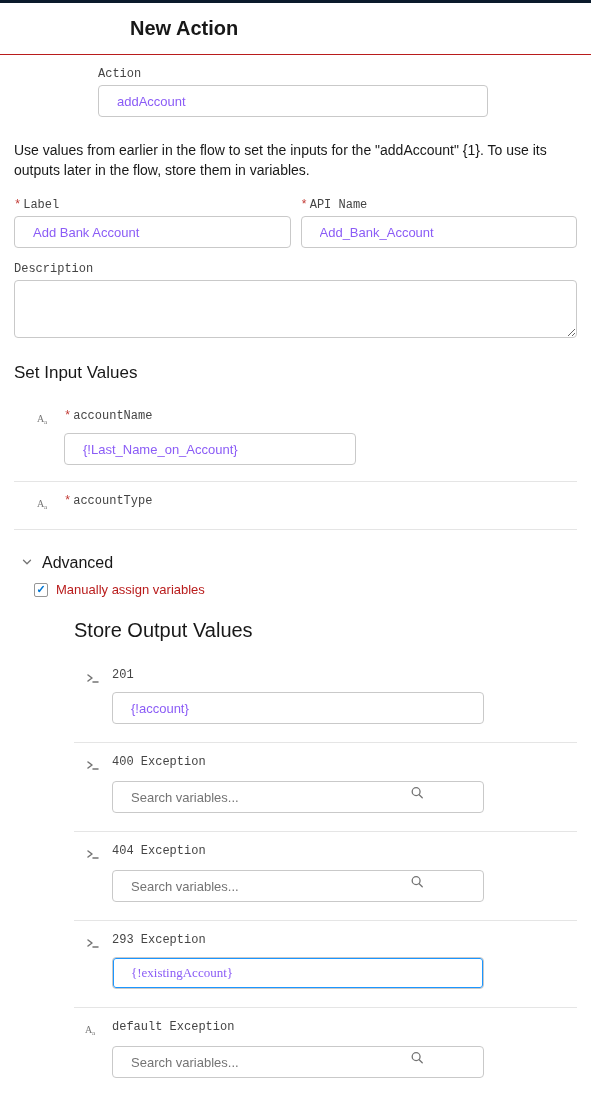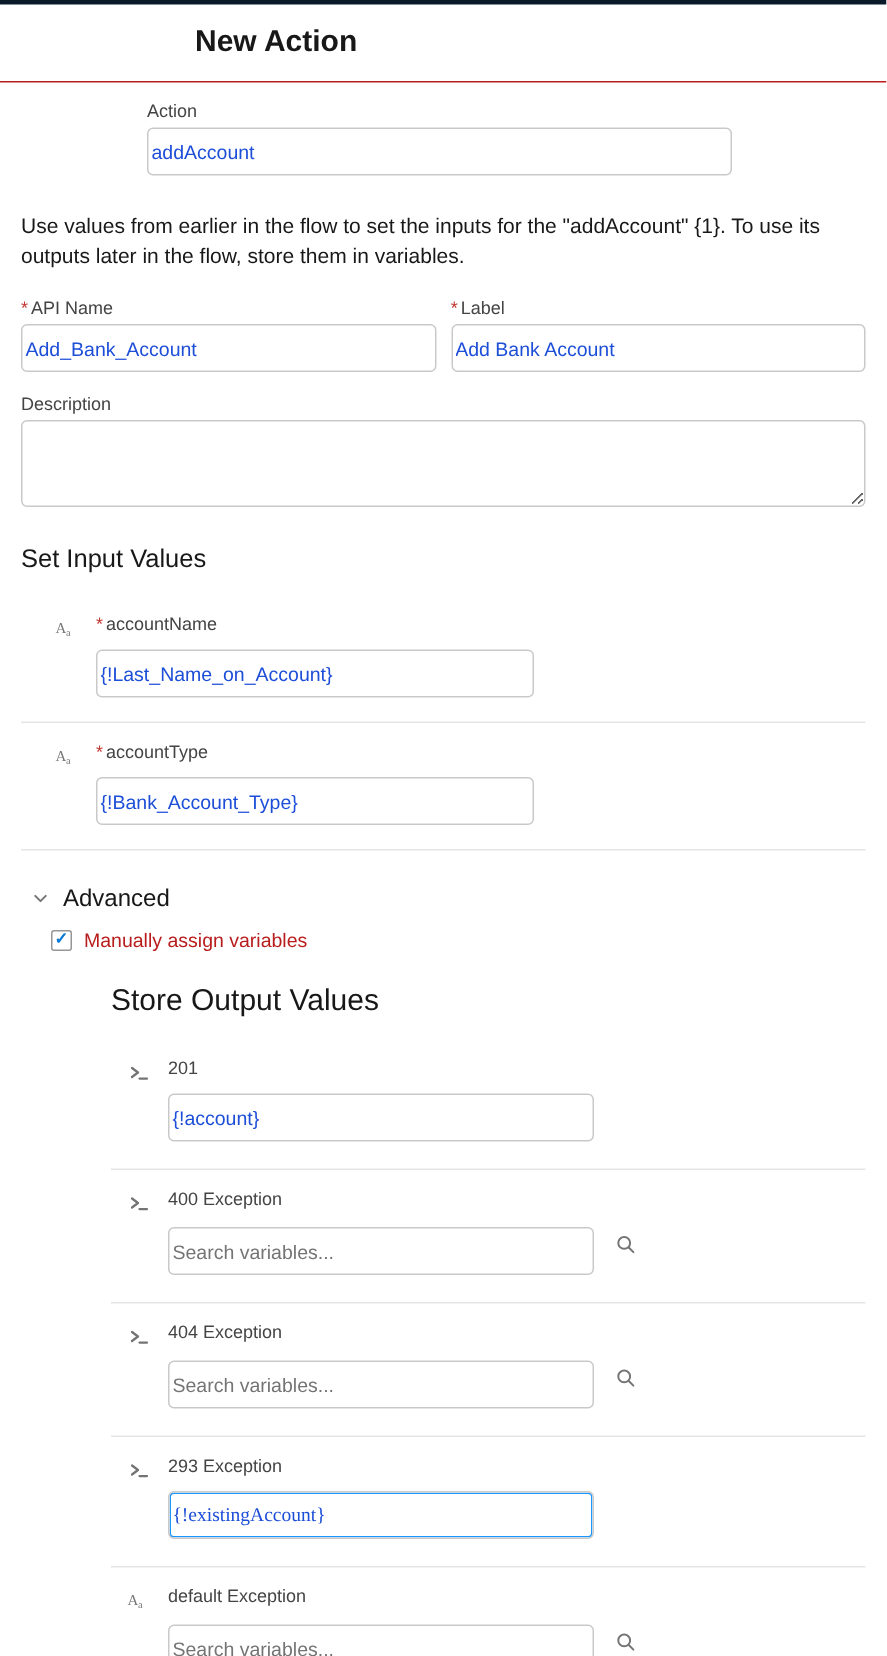"Action" .field-label { font-family: none -> Liberation Mono, monospace }
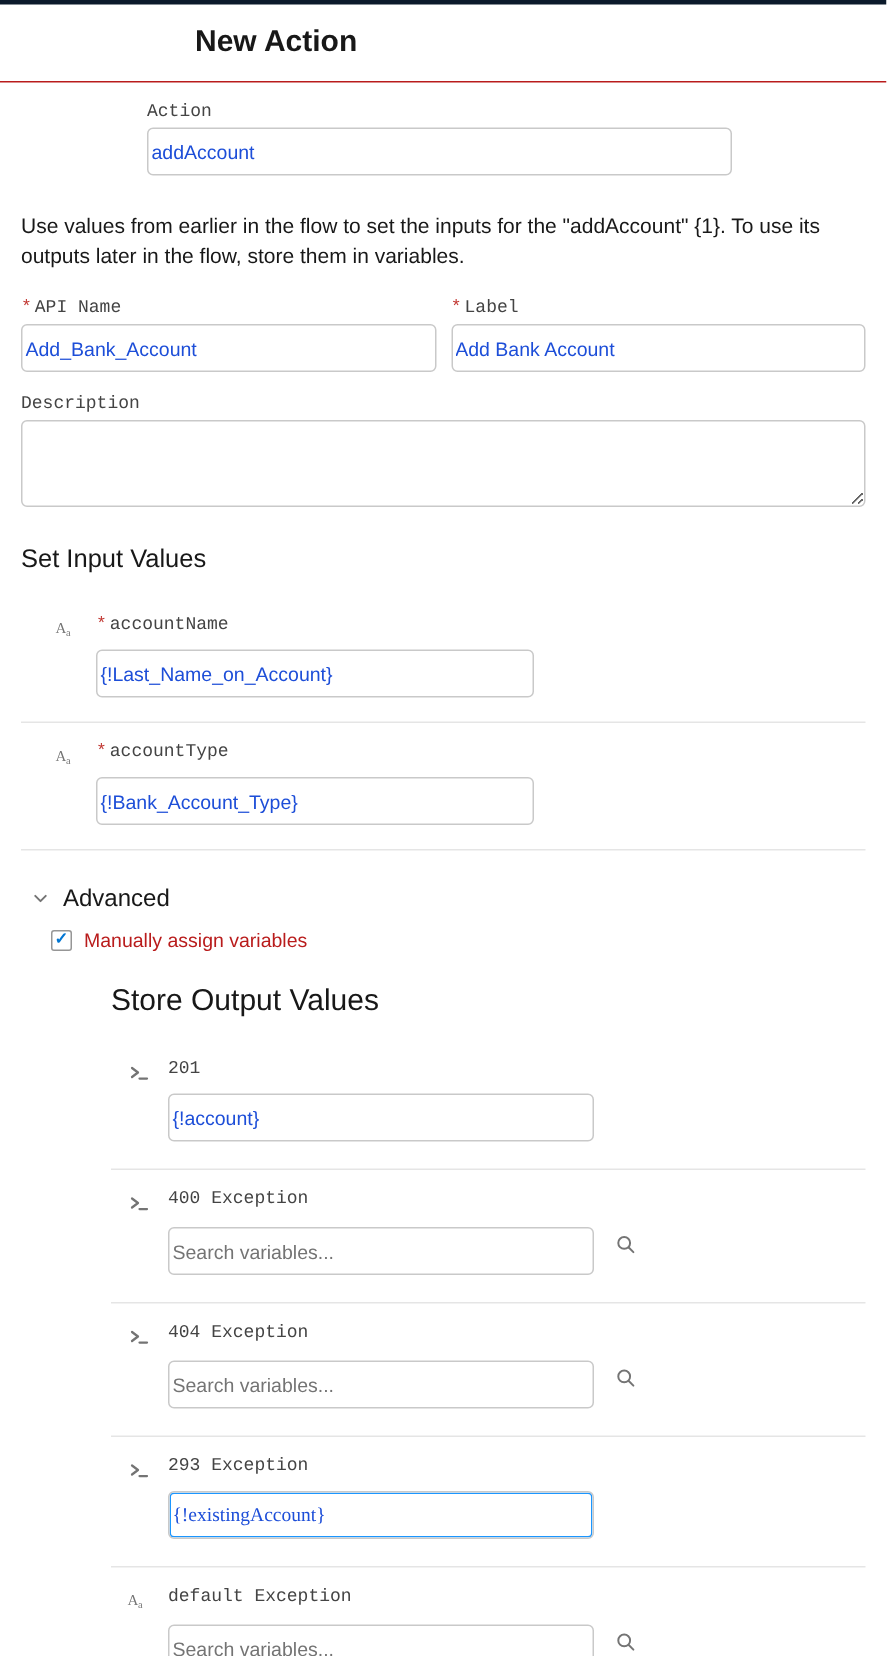"addAccount" input.text-input, .text-input { color: #1d4ed8 -> #8b5cf6; padding: 0 2px -> 0 18px }
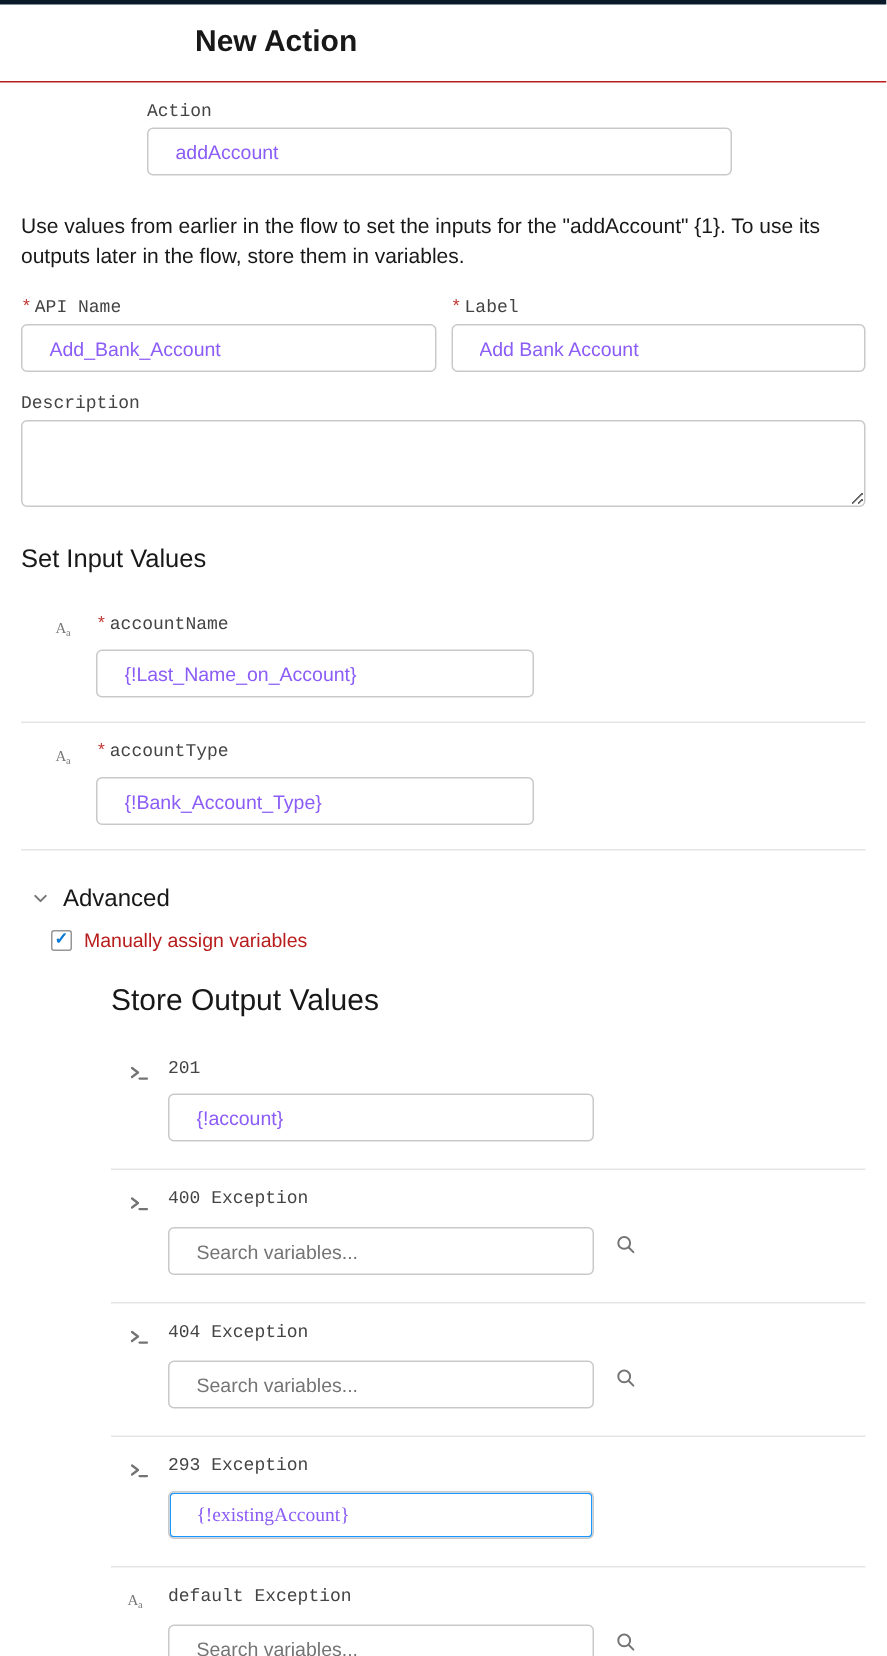"* API Name" div.col { order: before "* Label" -> after "* Label" }
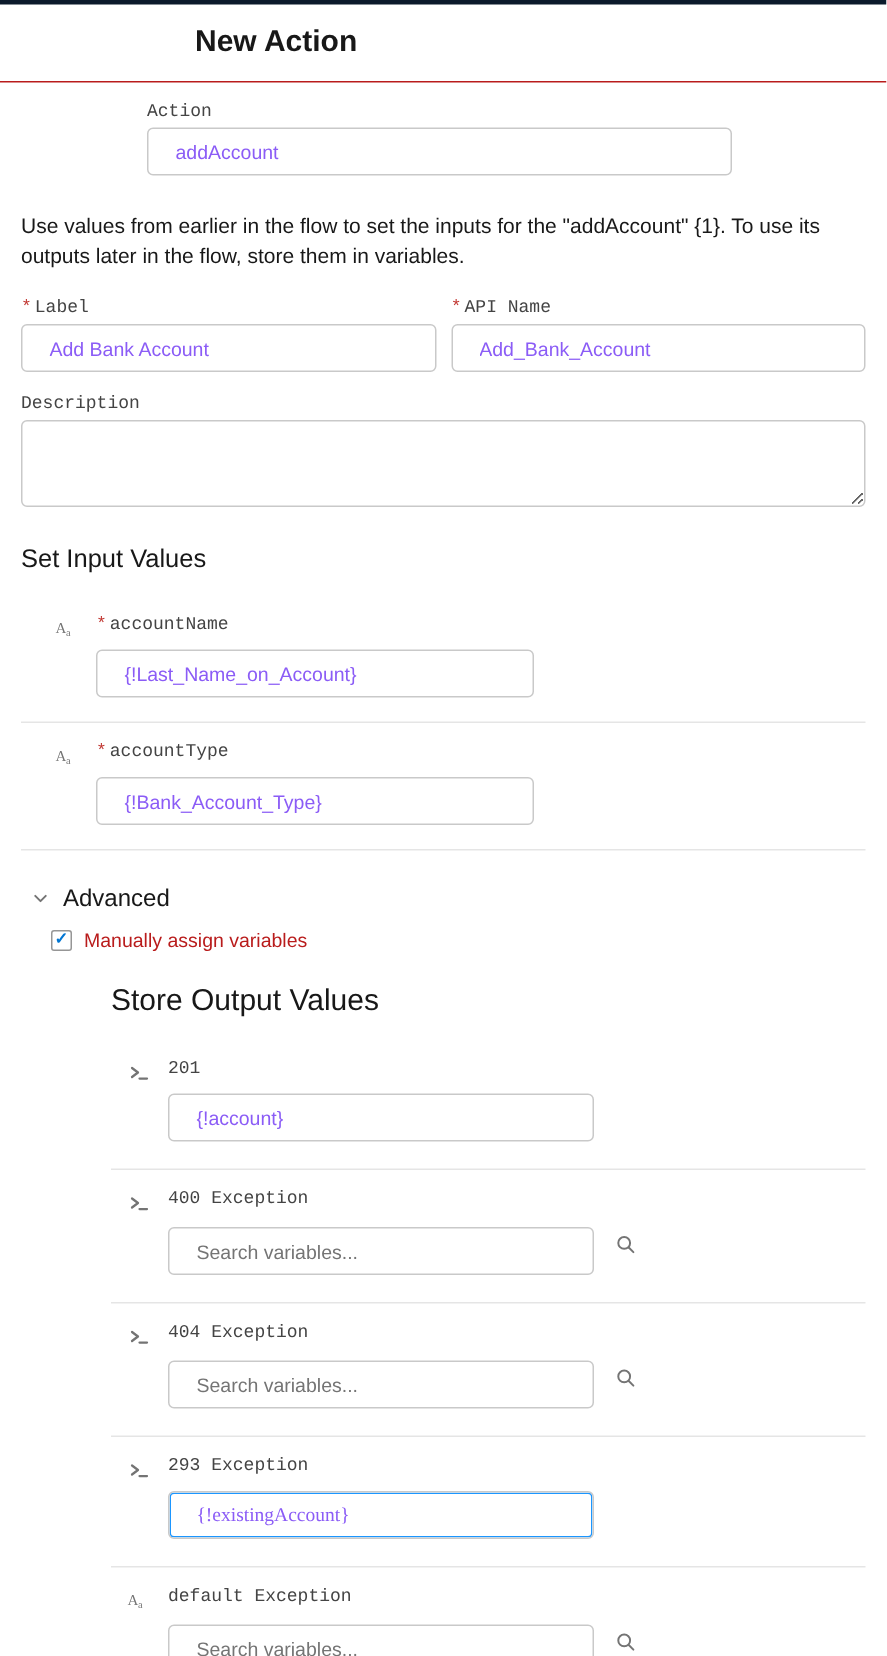"{!Bank_Account_Type}" input.text-input { html: <input> -> none }
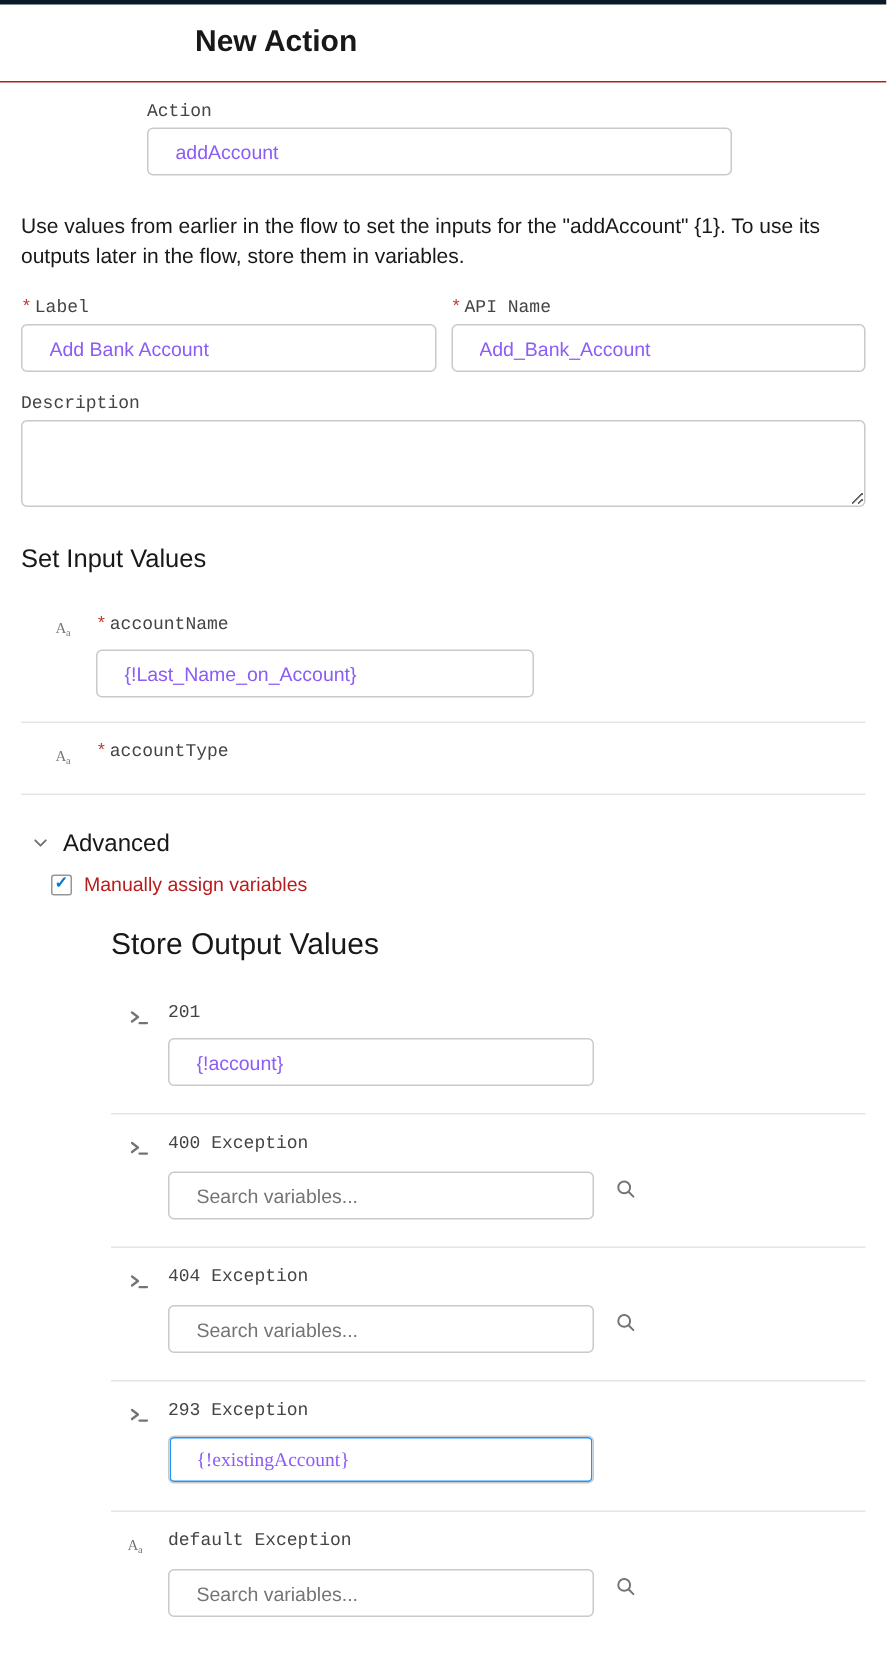"{!account}" .output-block .input-body .text-input { width: 284px -> 372px }
